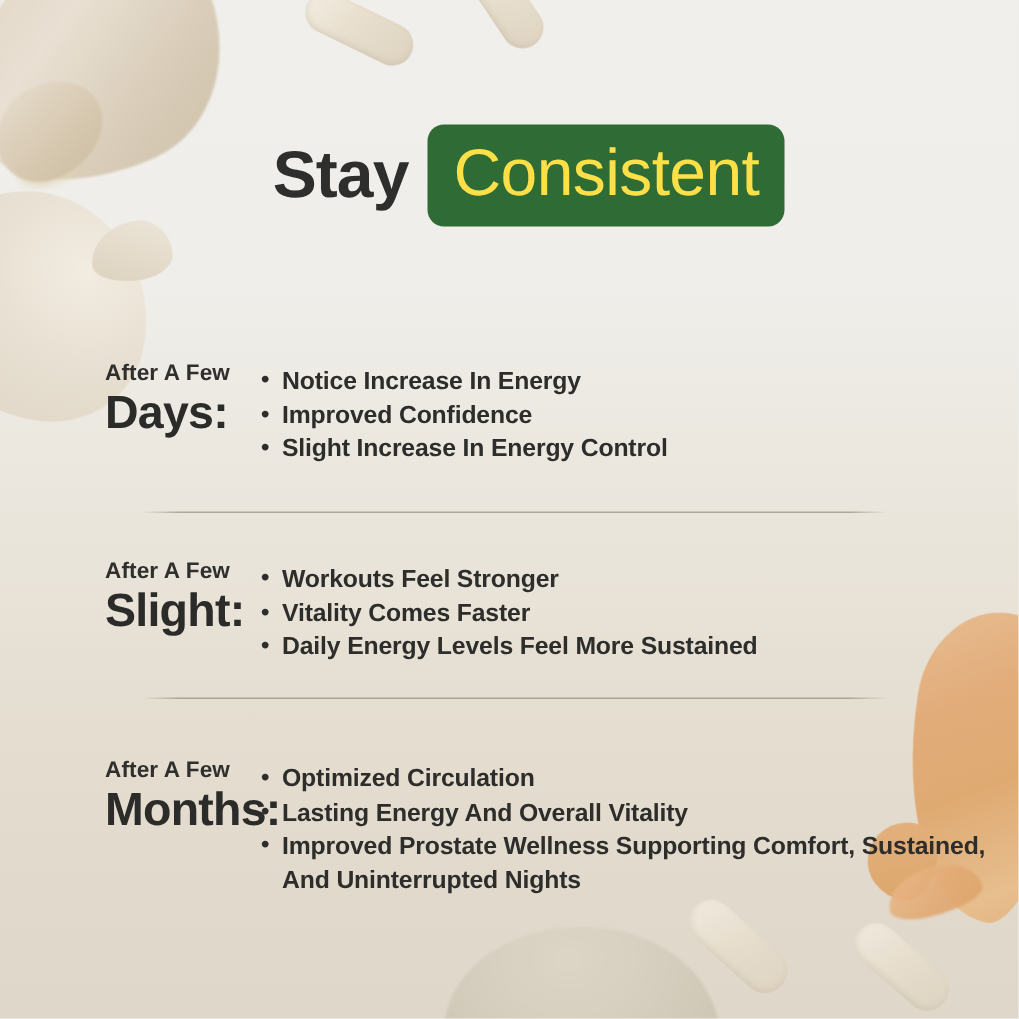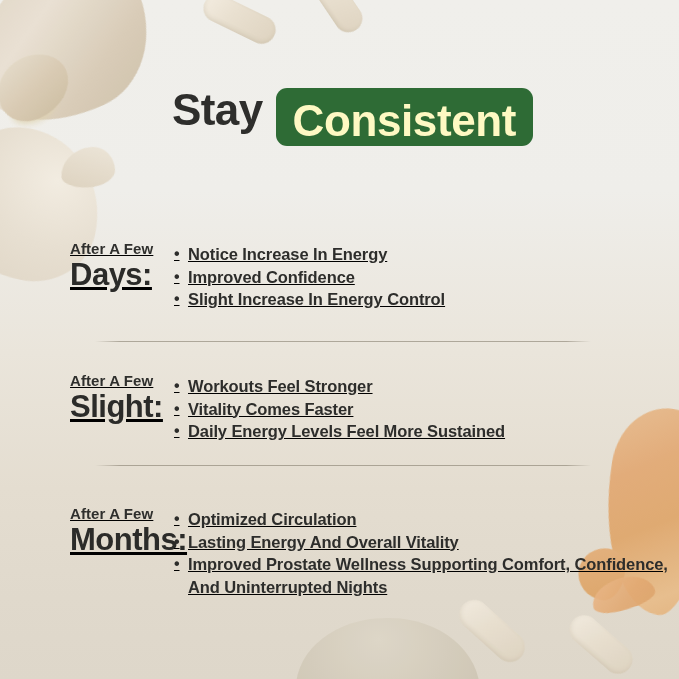"Stay" #headline-line-1 { align-items: none -> center }
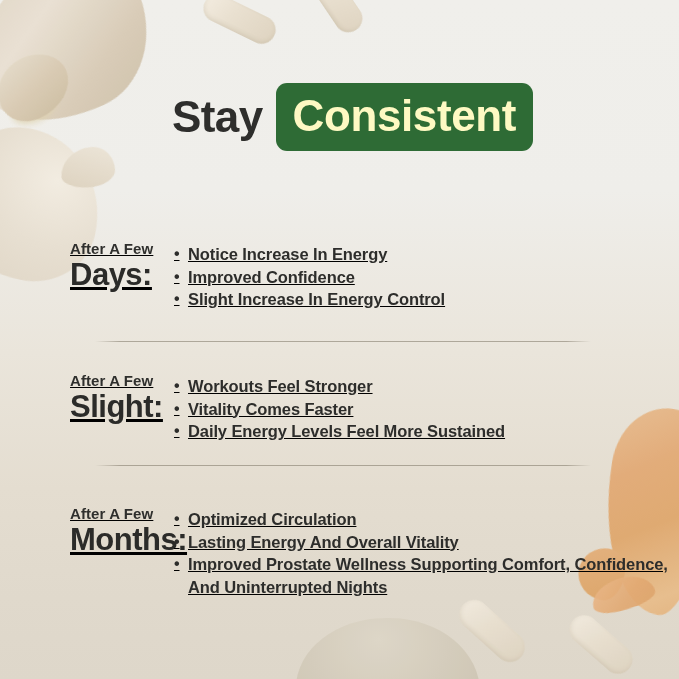"Consistent" #headline-highlight { color: #fef9c3 -> #fde047; font-weight: 700 -> 400 }
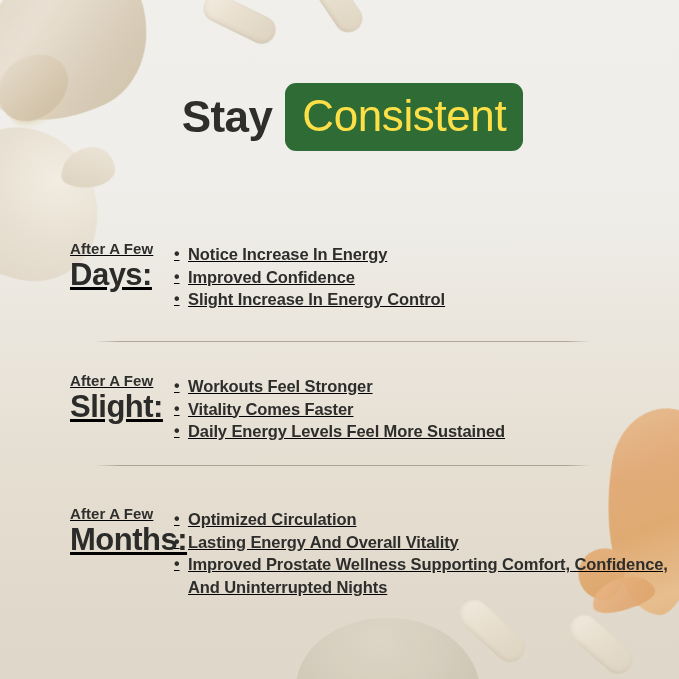"After A Few" .section { text-decoration: underline -> none }
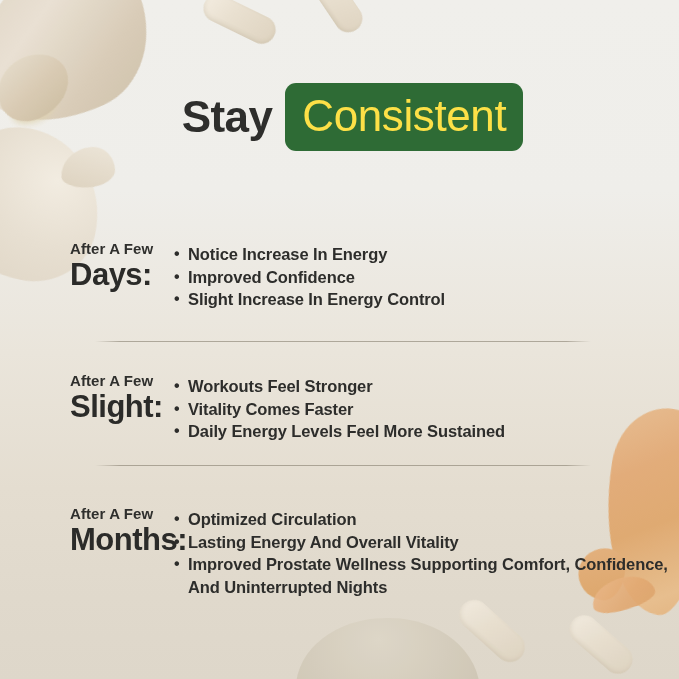"Improved Prostate Wellness Supporting" span.bullet-text { text: Confidence -> Sustained }
